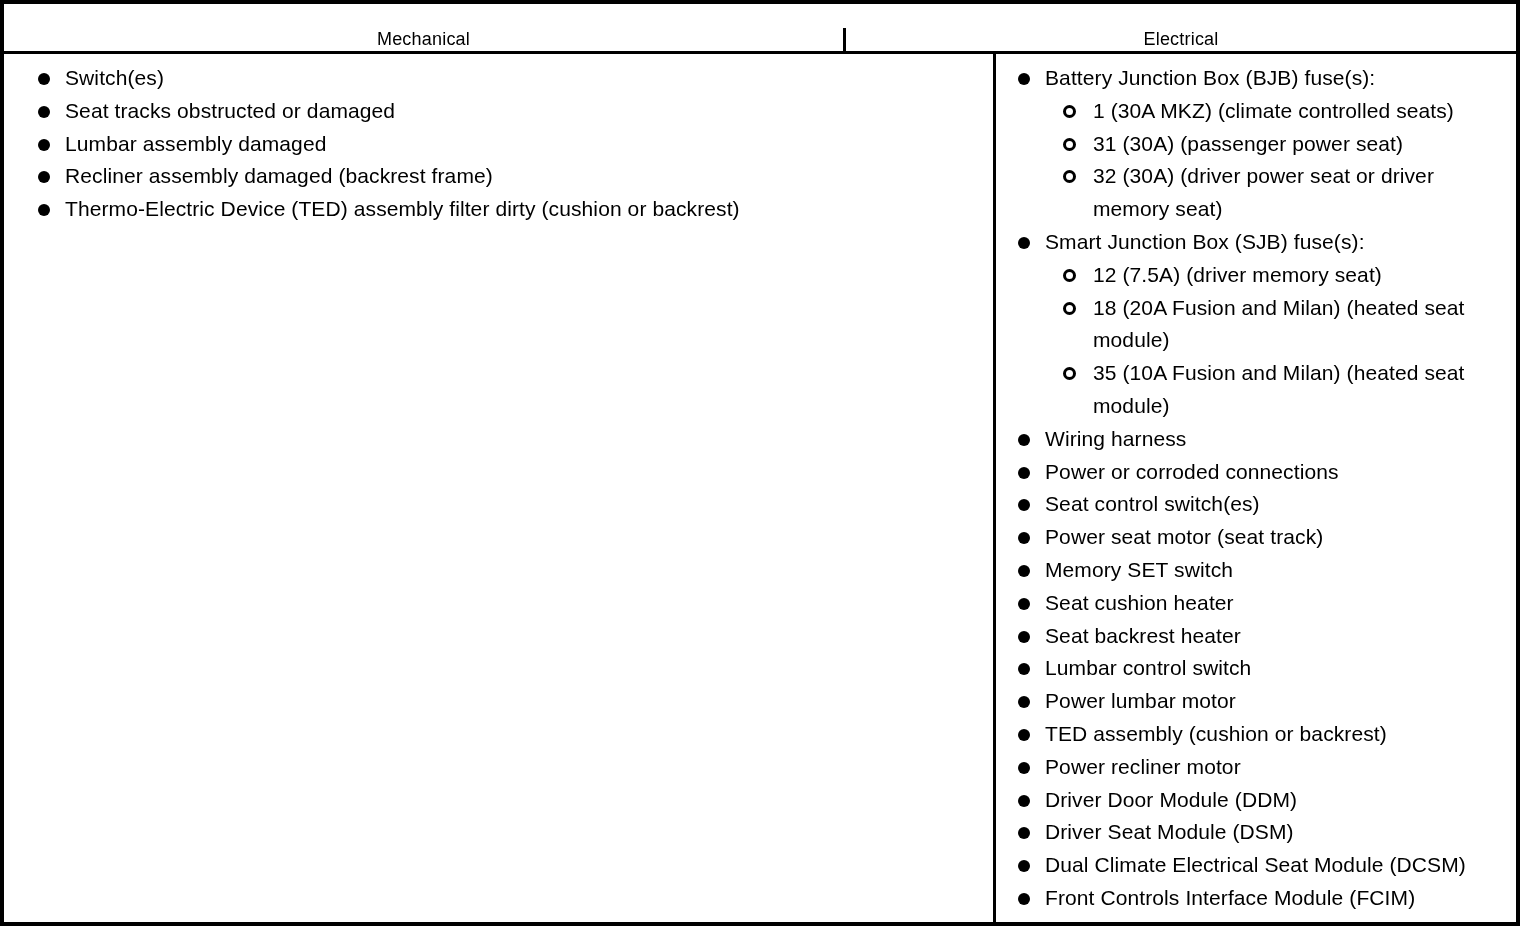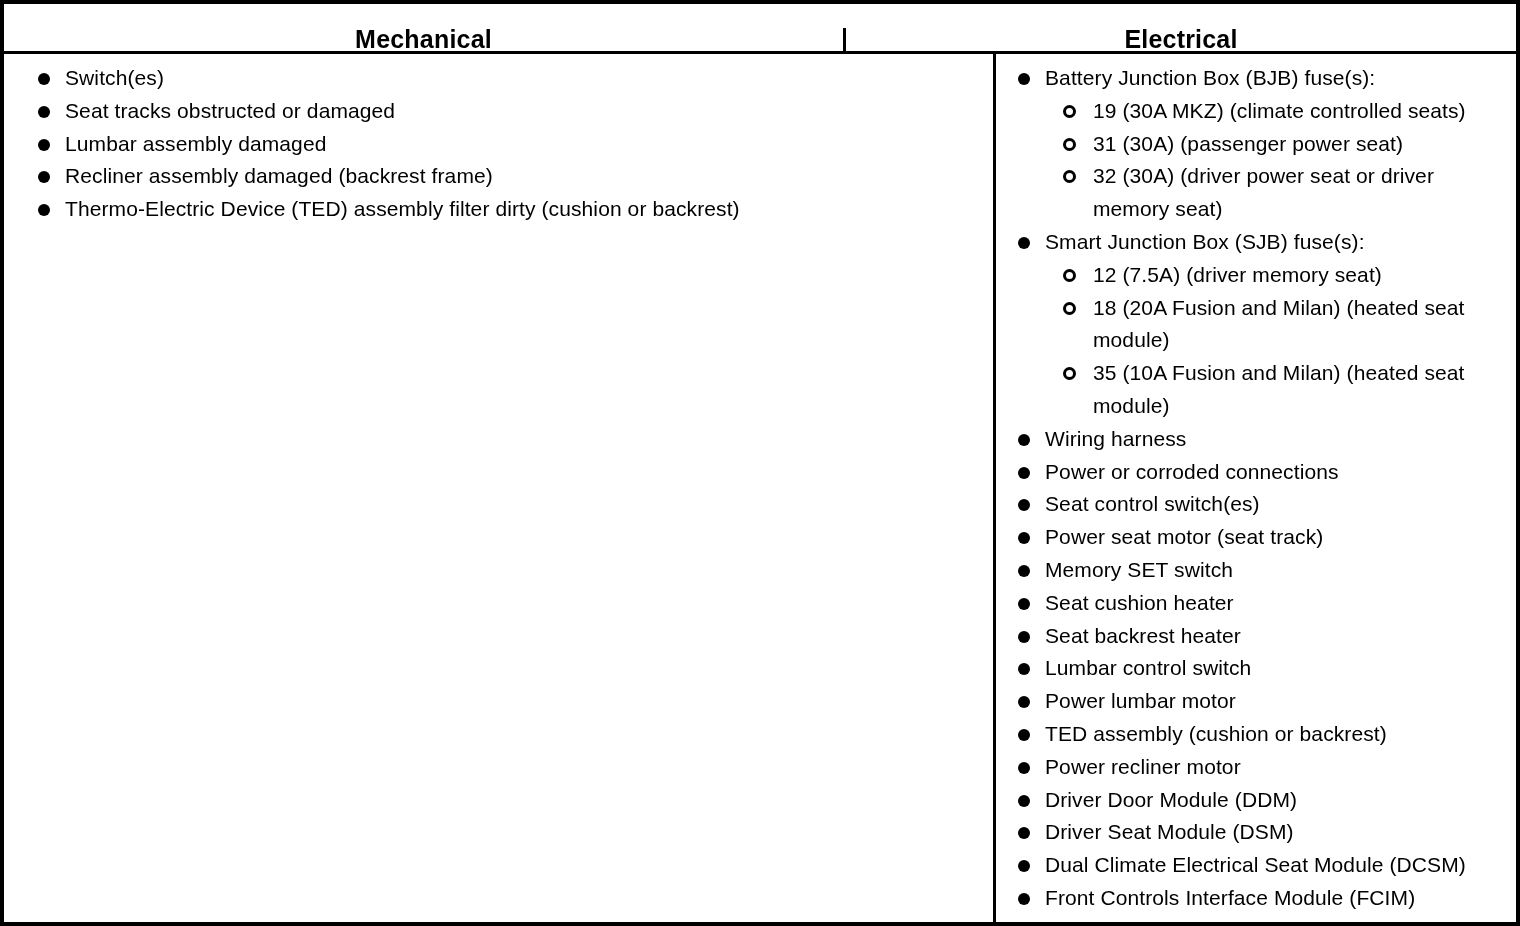"Mechanical" .header-cell { font-size: 25px -> 18px; font-weight: bold -> normal }
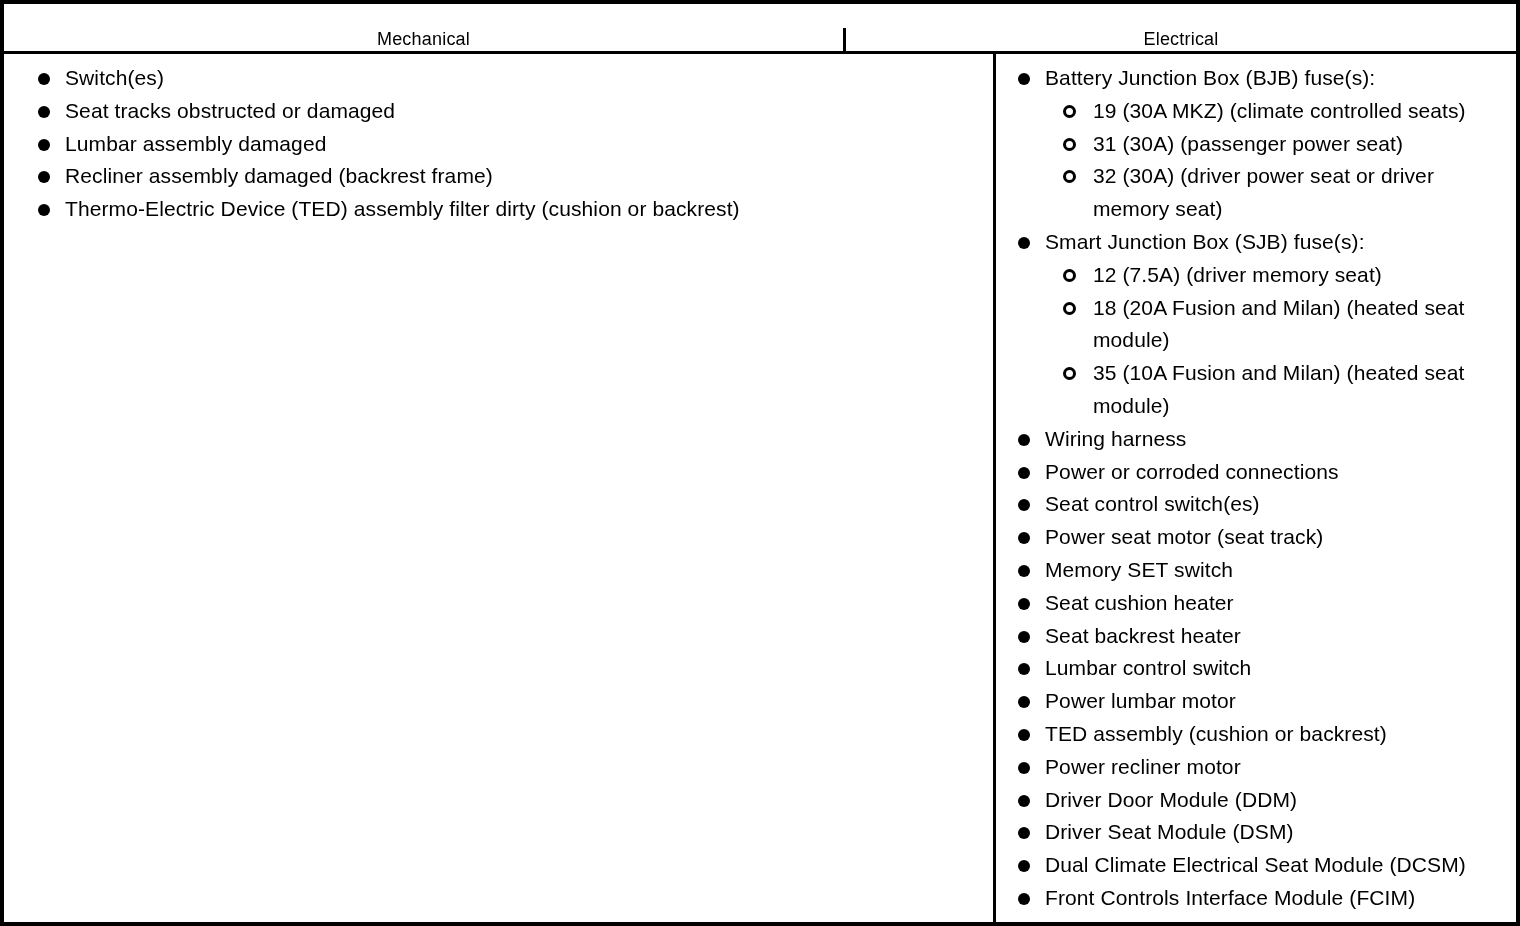"19 (30A MKZ) (climate controlled" span.li-text { text: 19 -> 1 }
